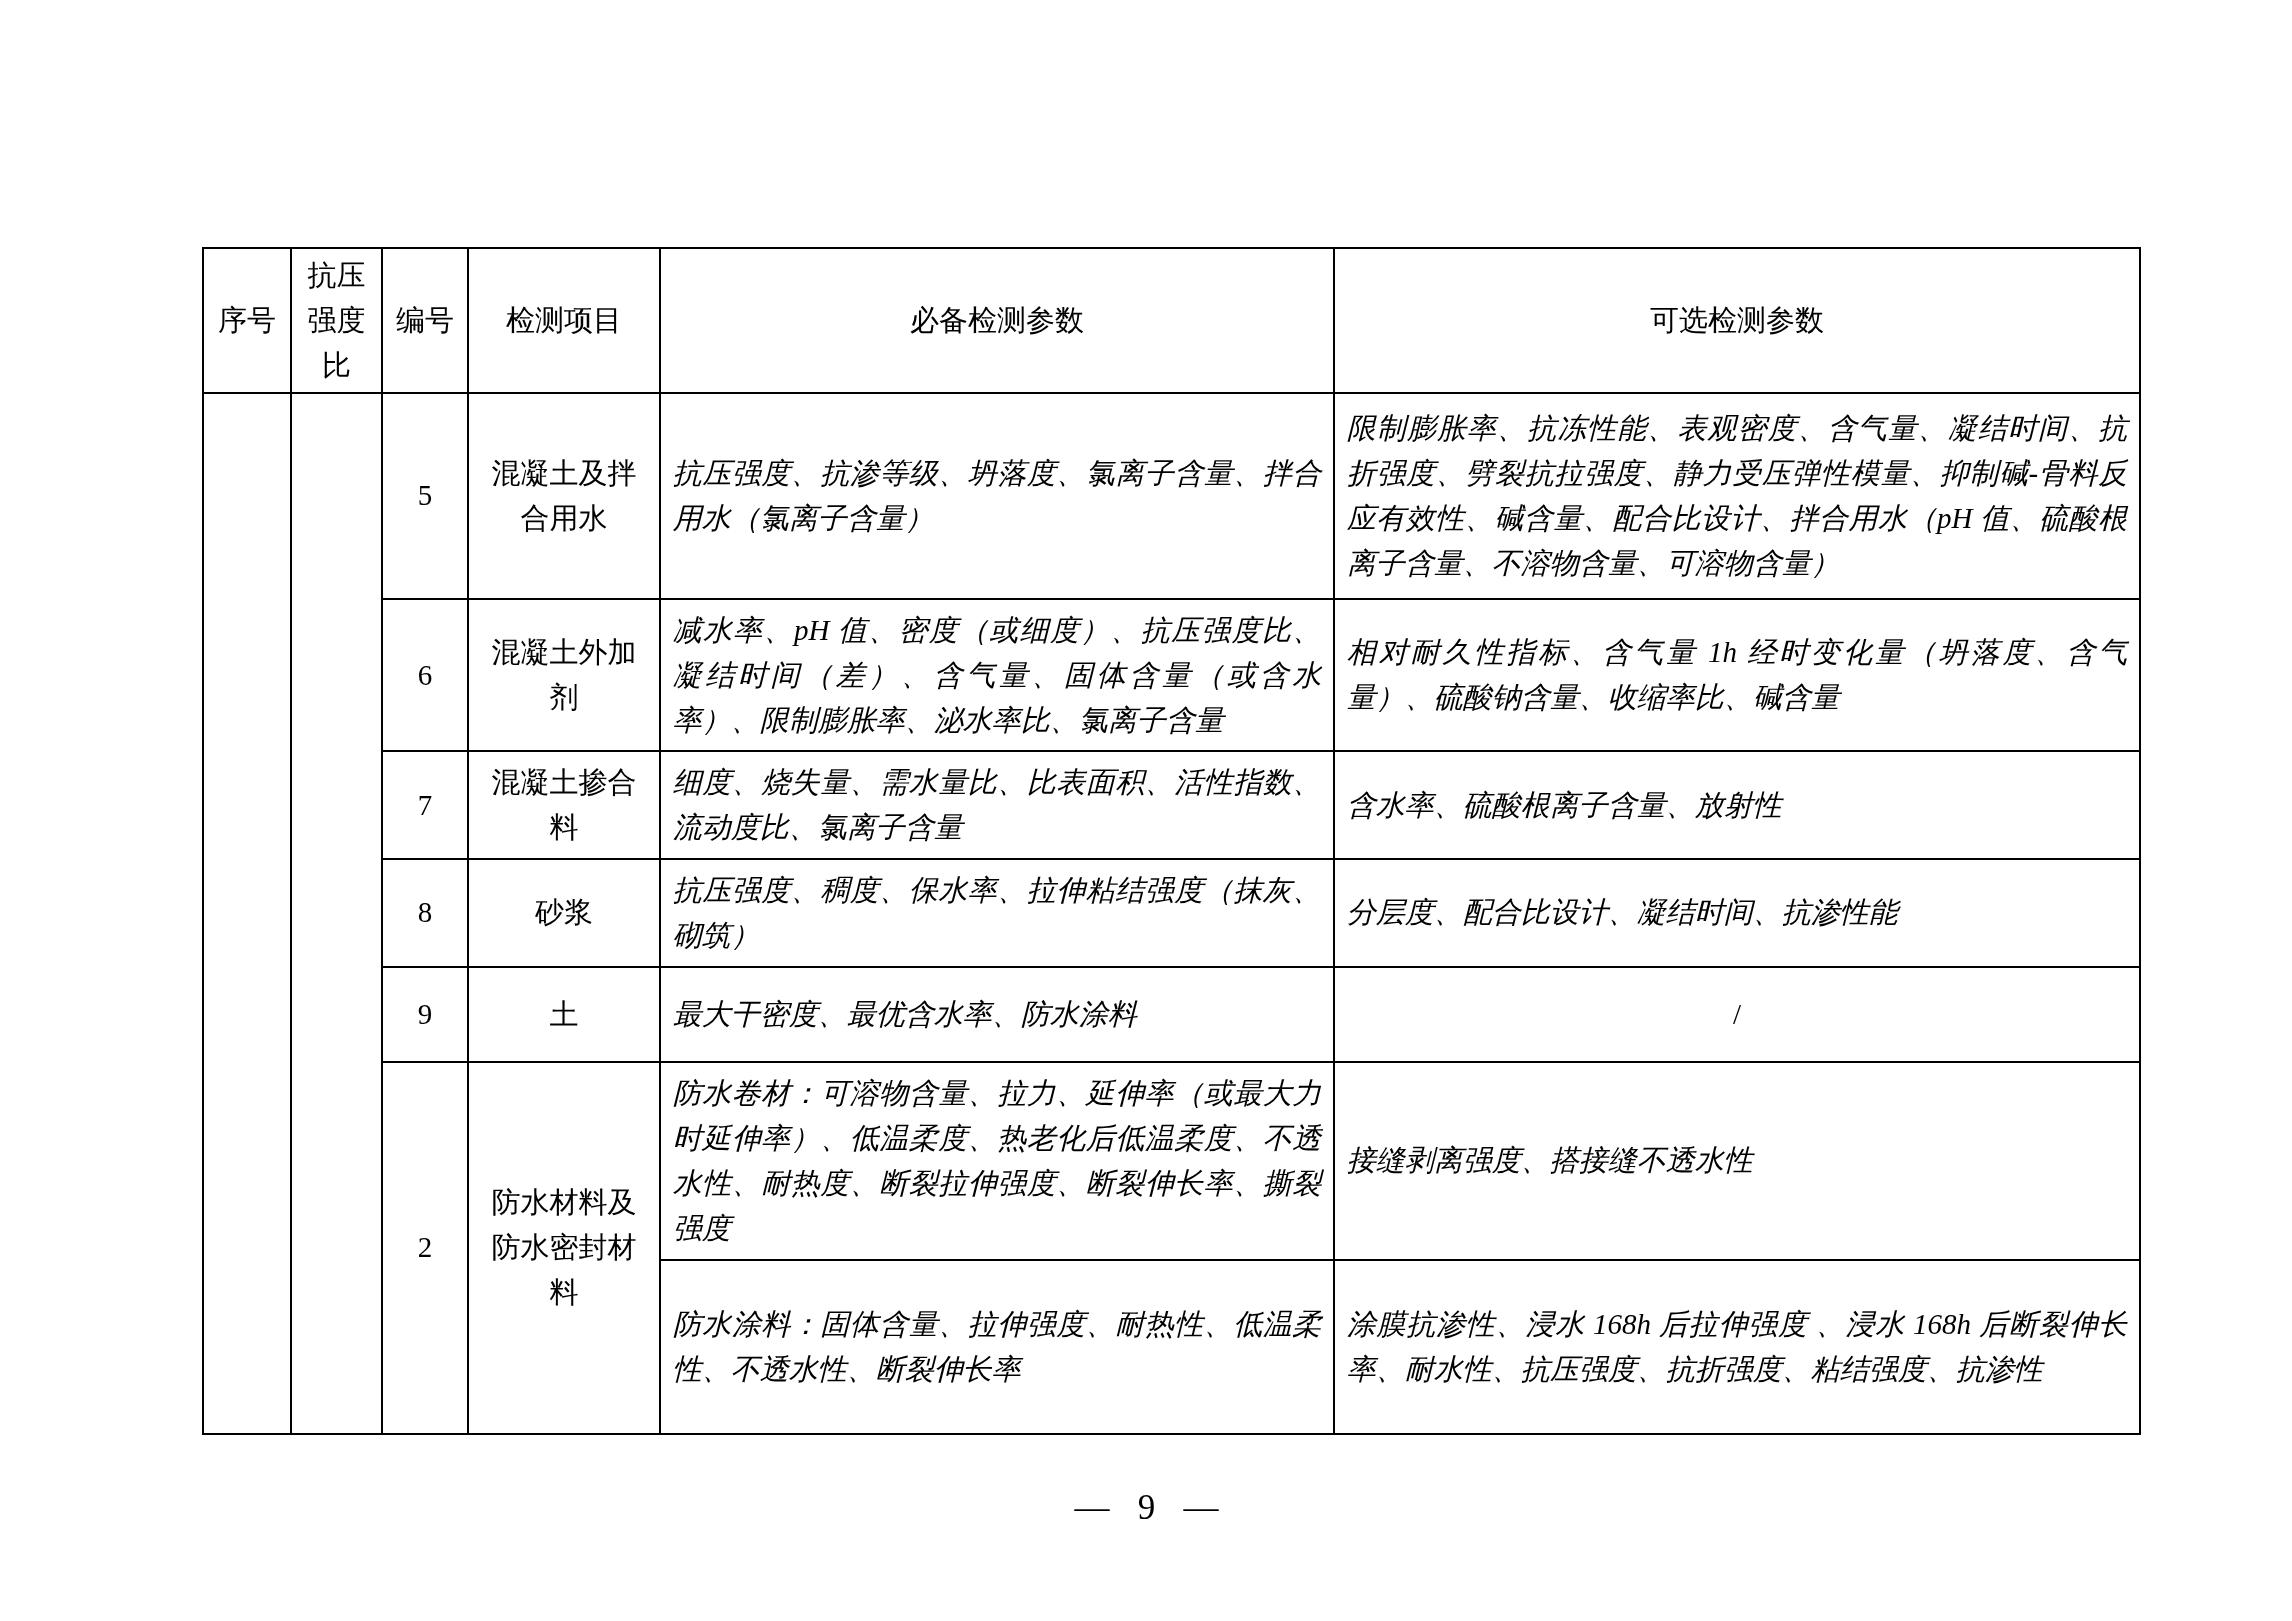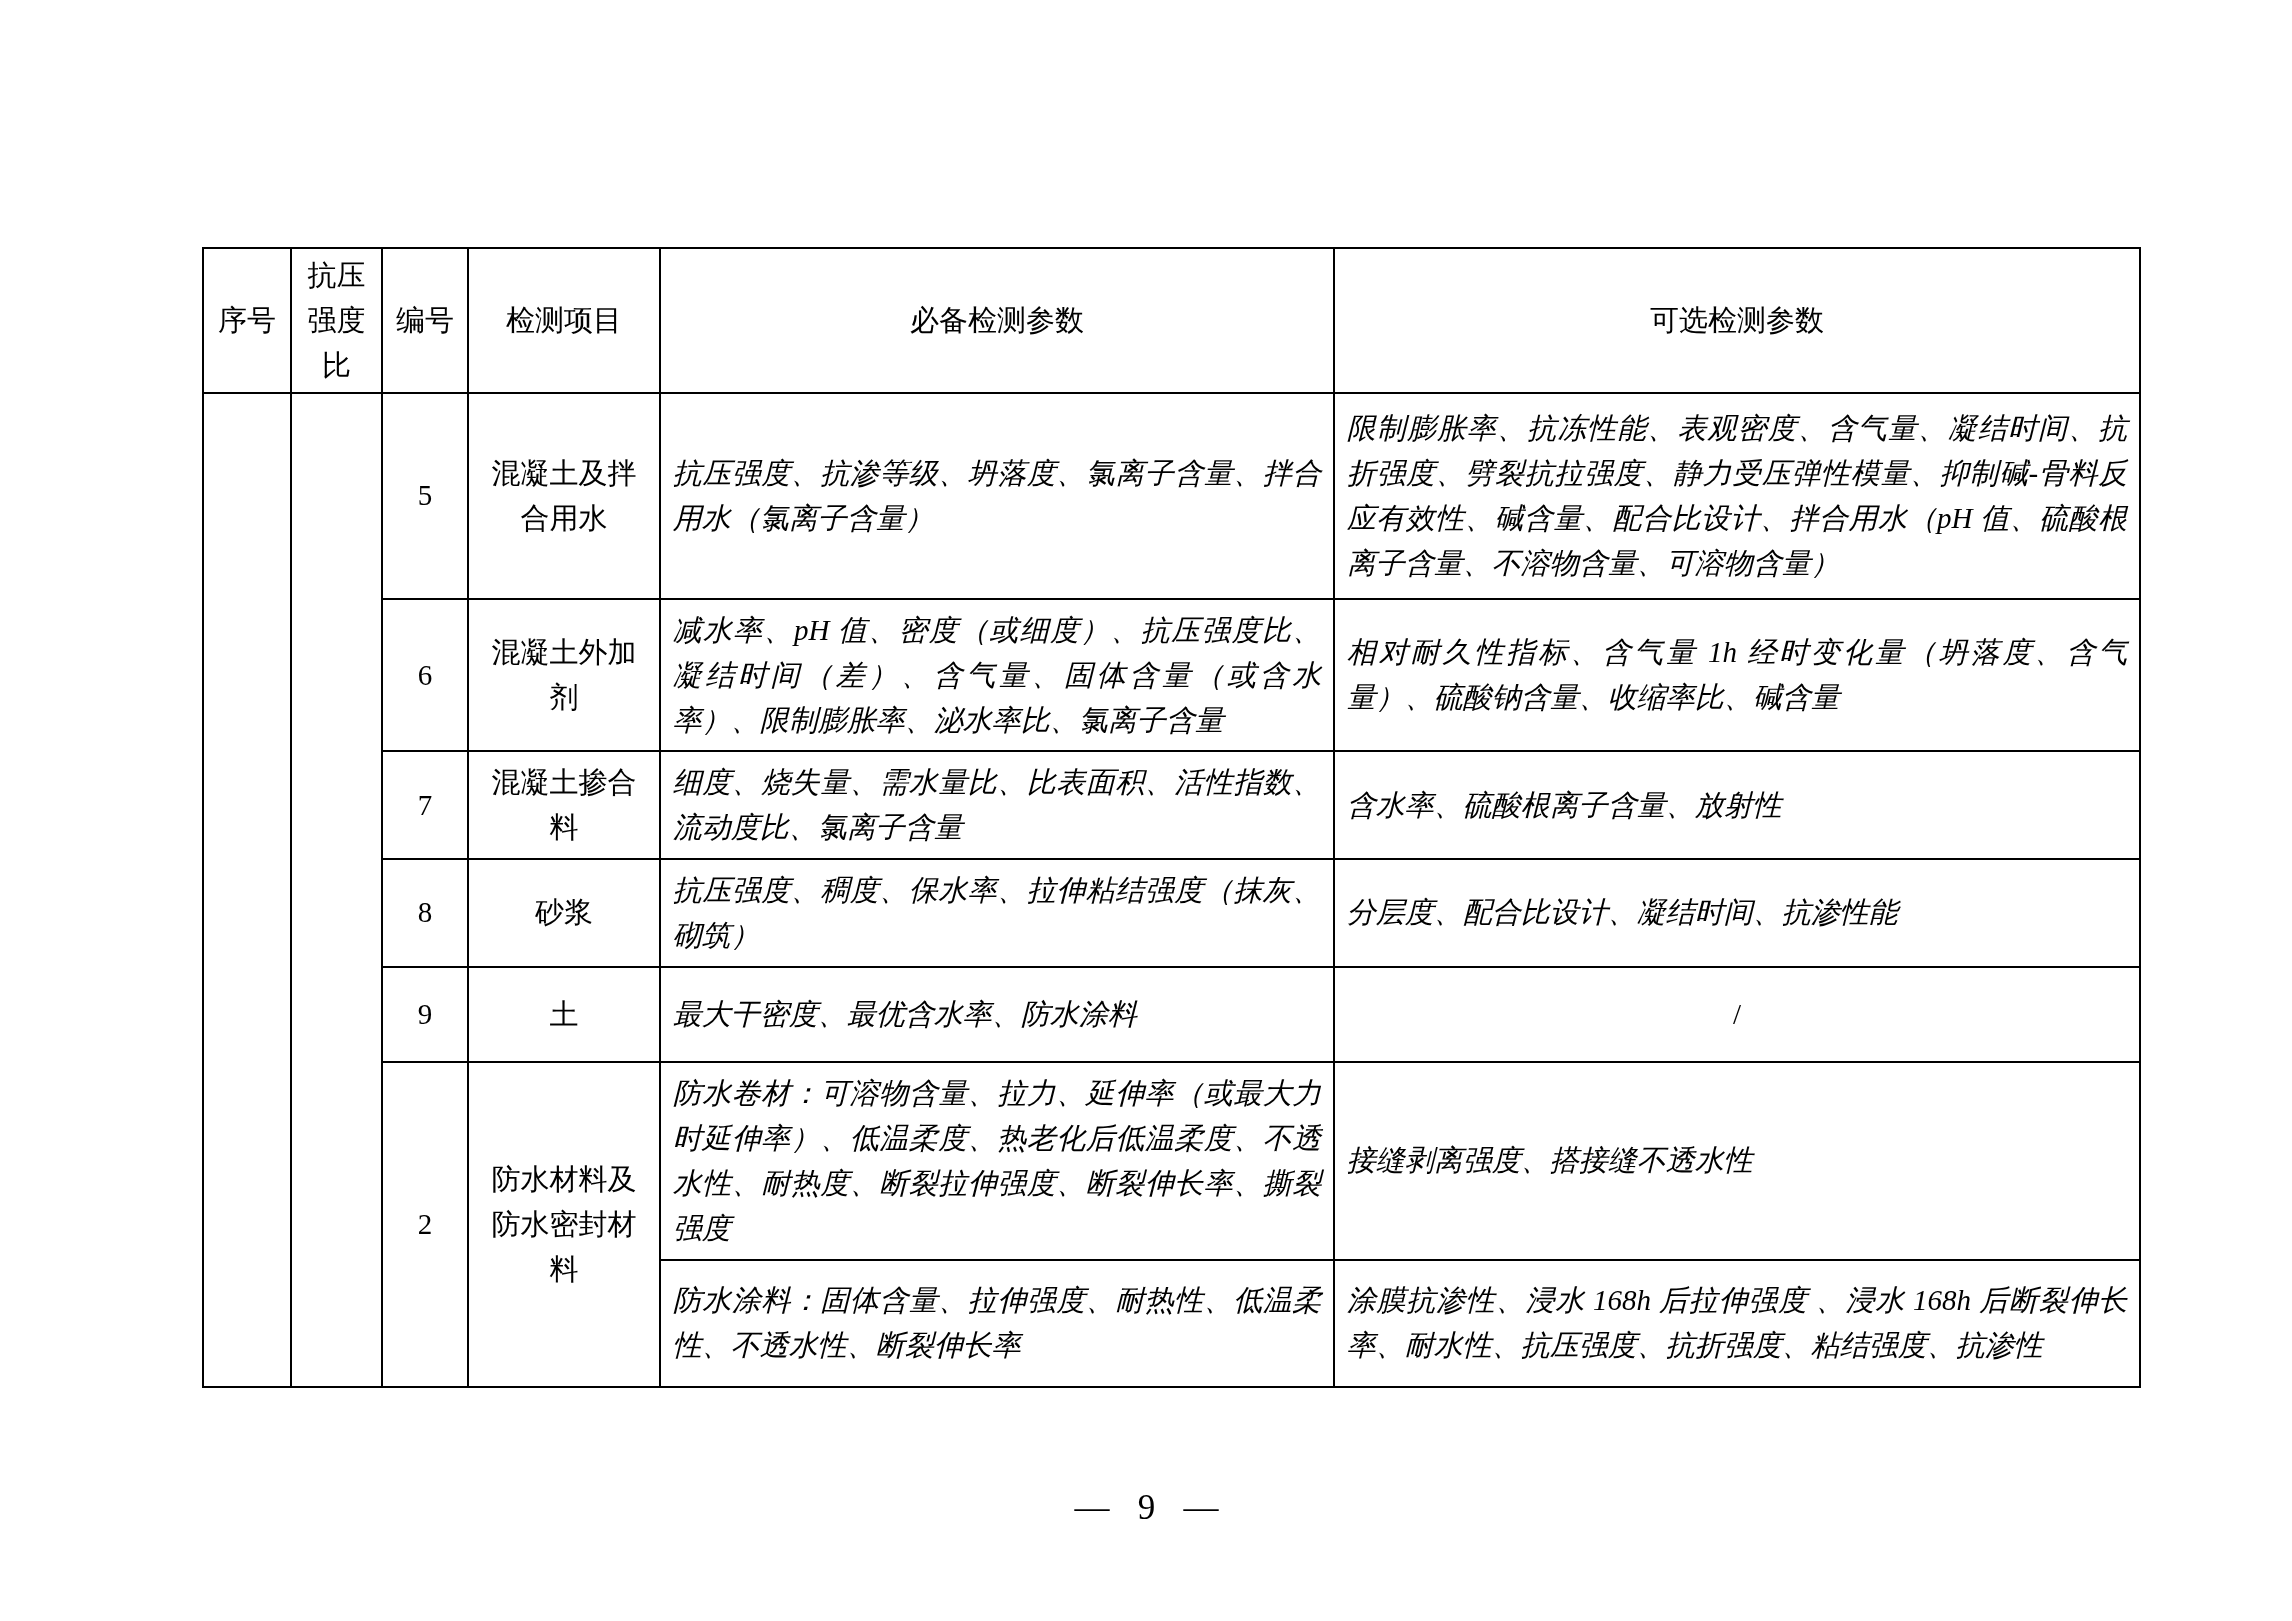"防水涂料：固体含量、拉伸强度、耐热性、低温柔性、不透水性、断裂伸长率" tr.h-row10b { height: 127px -> 174px }
